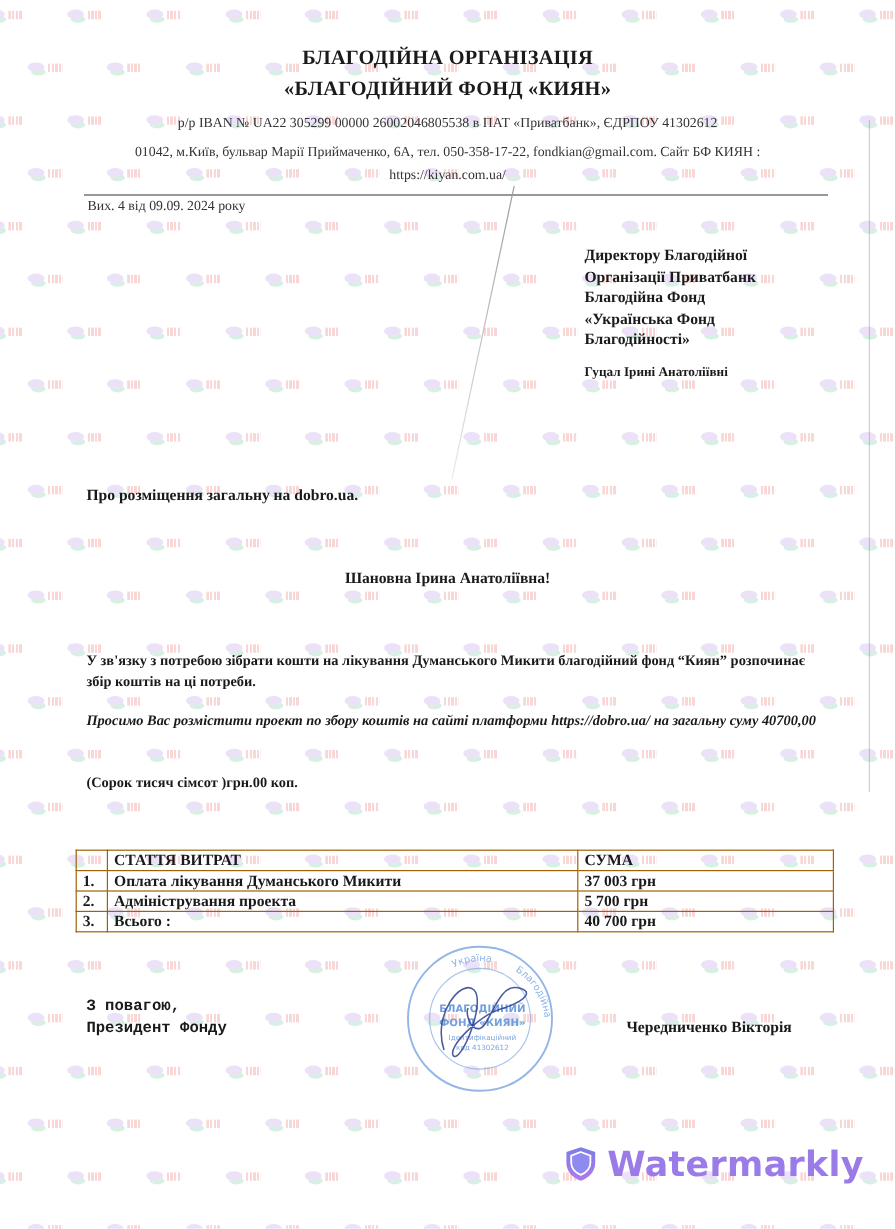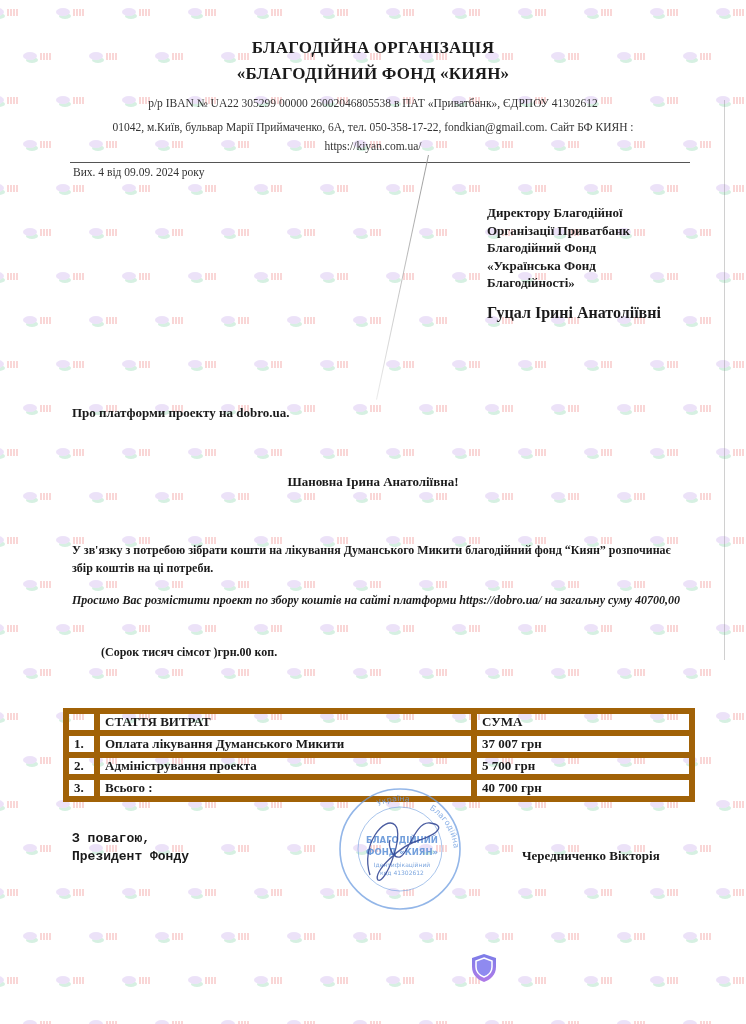"Благодійний Фонд" div { text: Благодійний -> Благодійна }
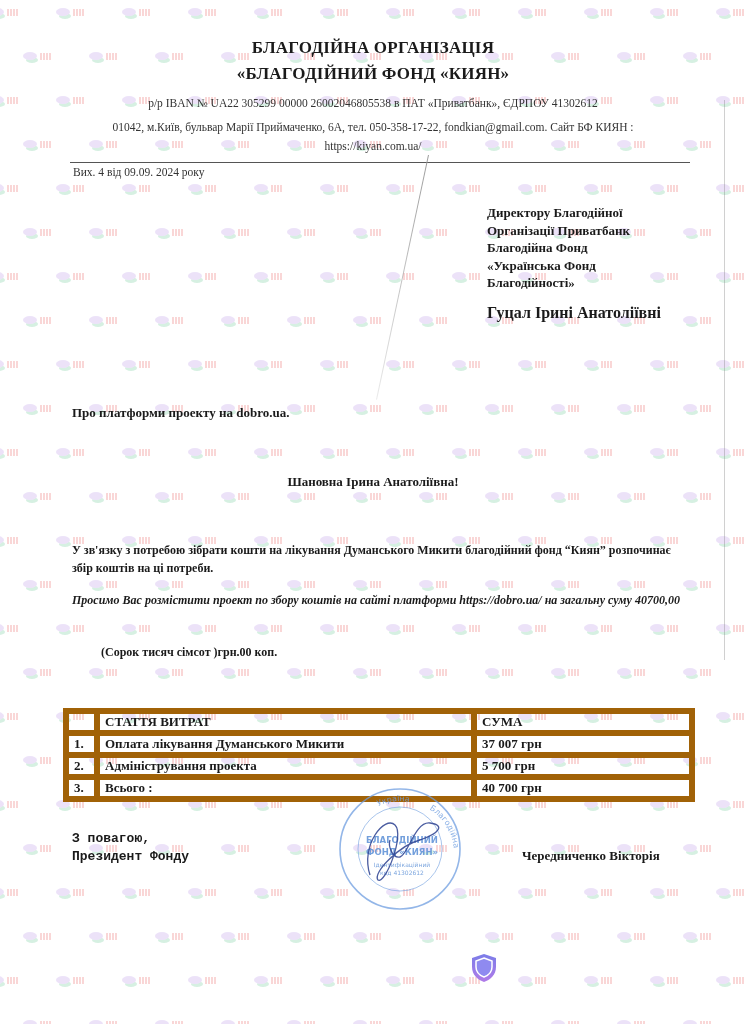"Гуцал Ірині Анатоліївні" .recipient-name { font-size: 16px -> 11px }
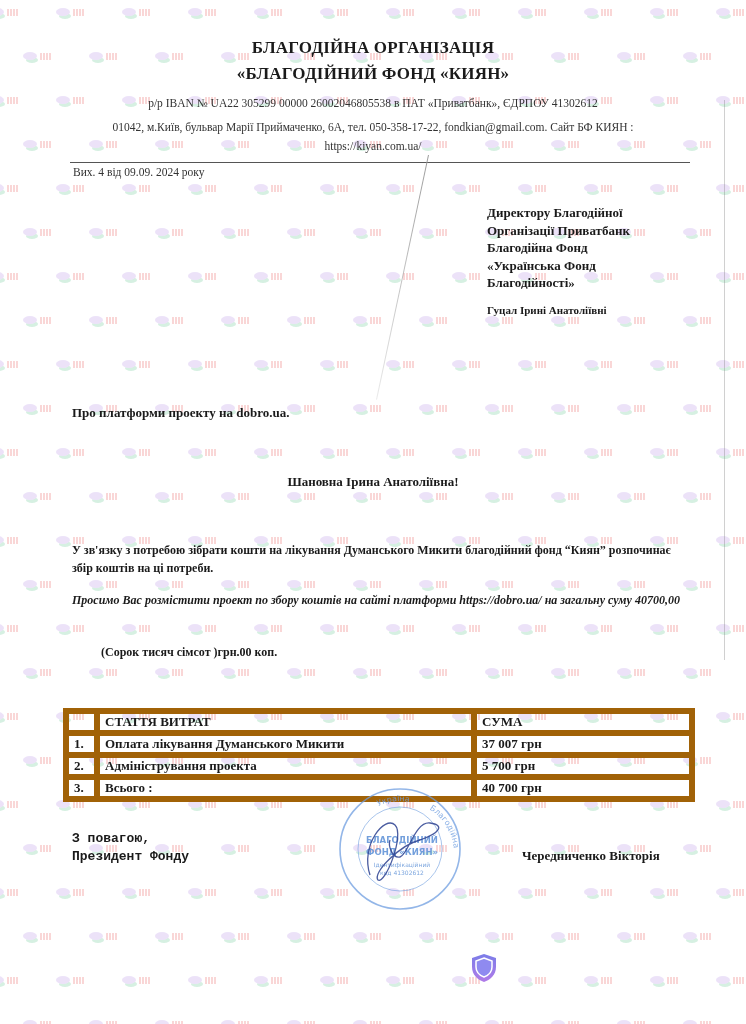"Про платформи проекту на dobro.ua." div.abs { text: платформи проекту -> розміщення загальну }
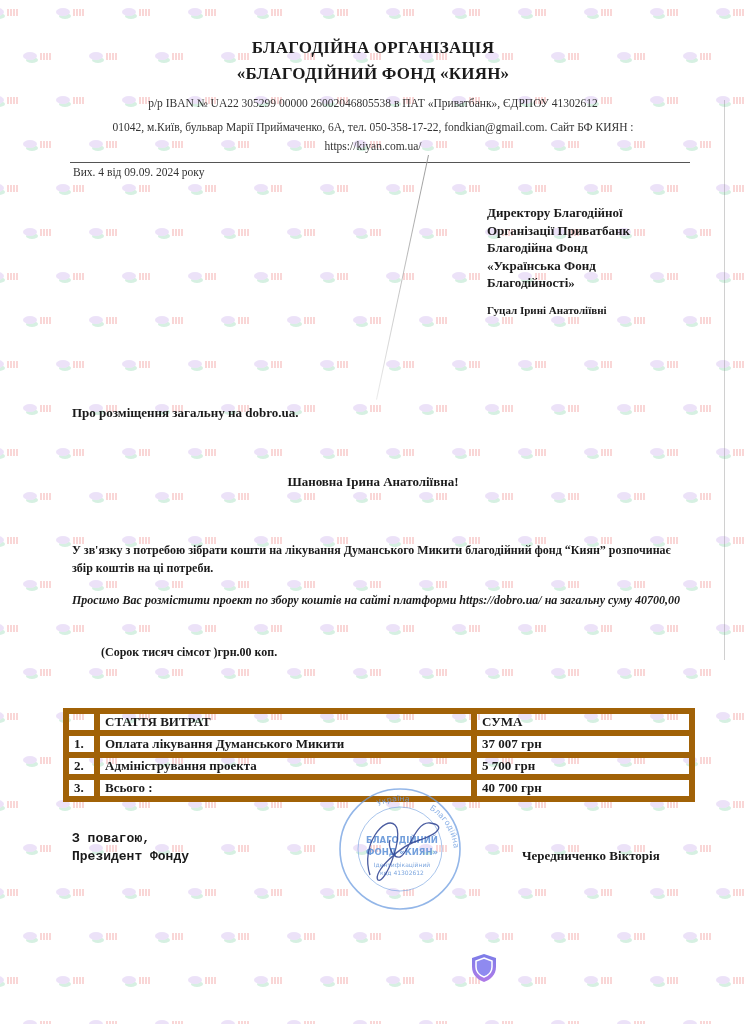"(Сорок тисяч сімсот )грн.00 коп." .p3 { margin-left: 29px -> none }
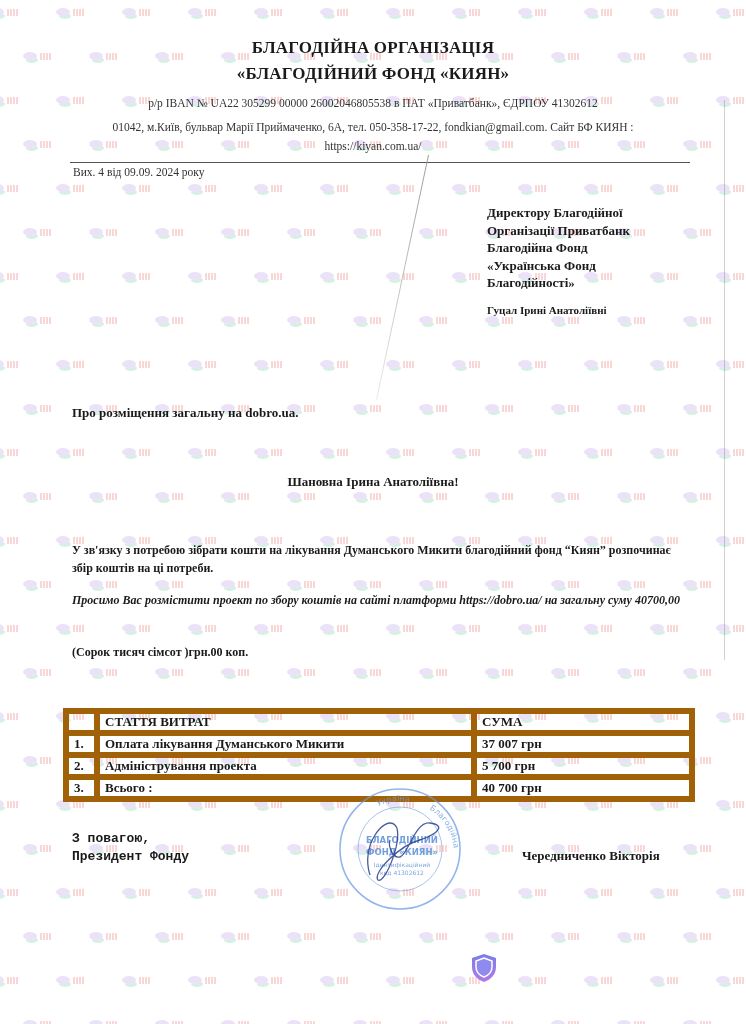"СТАТТЯ ВИТРАТ" table.costs td, table.costs th { border: 6px solid #a16207 -> 1px solid #a16207 }
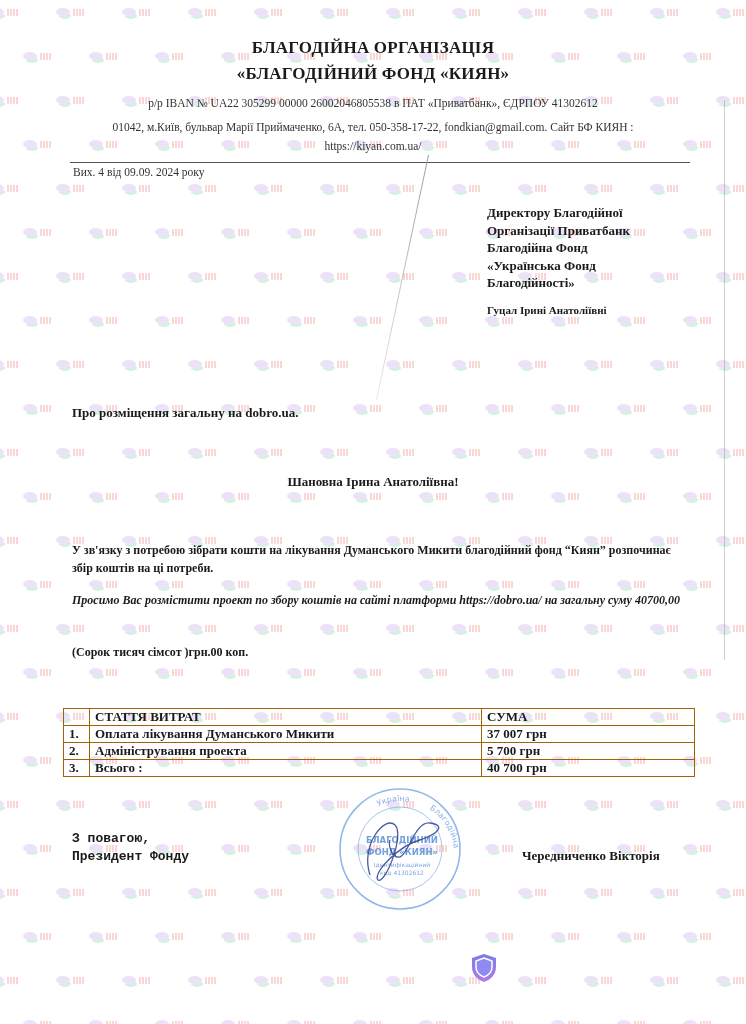"37 007 грн" td.amt { text: 37 007 -> 37 003 }
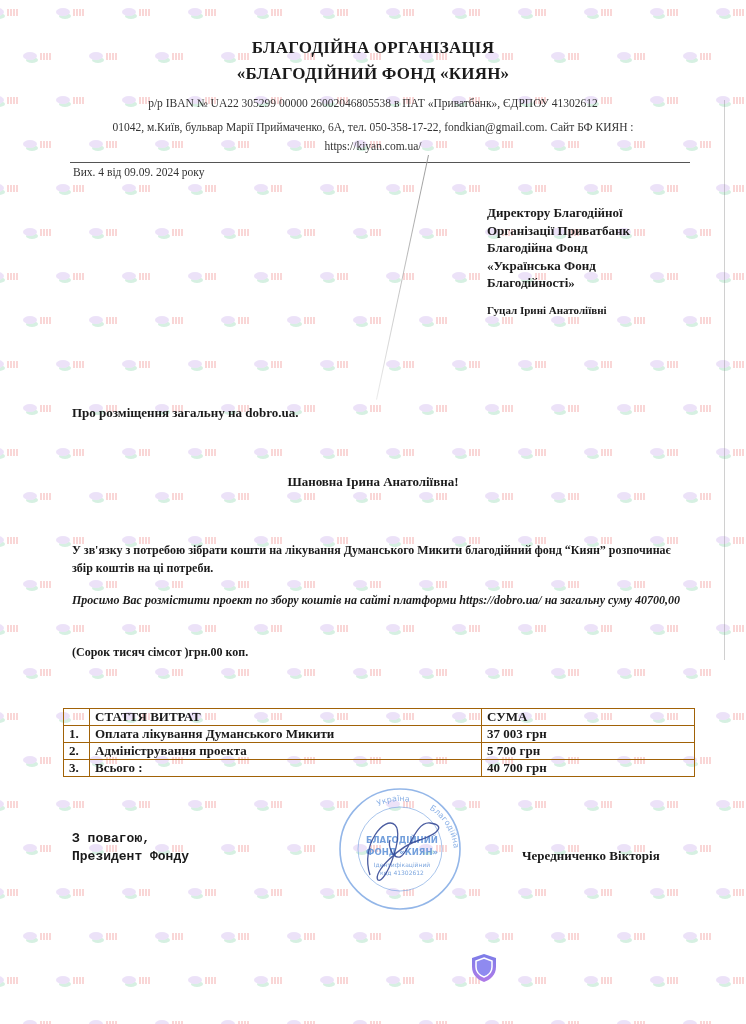"Watermarkly" span.label { html: none -> <span>Watermarkly</span> }
